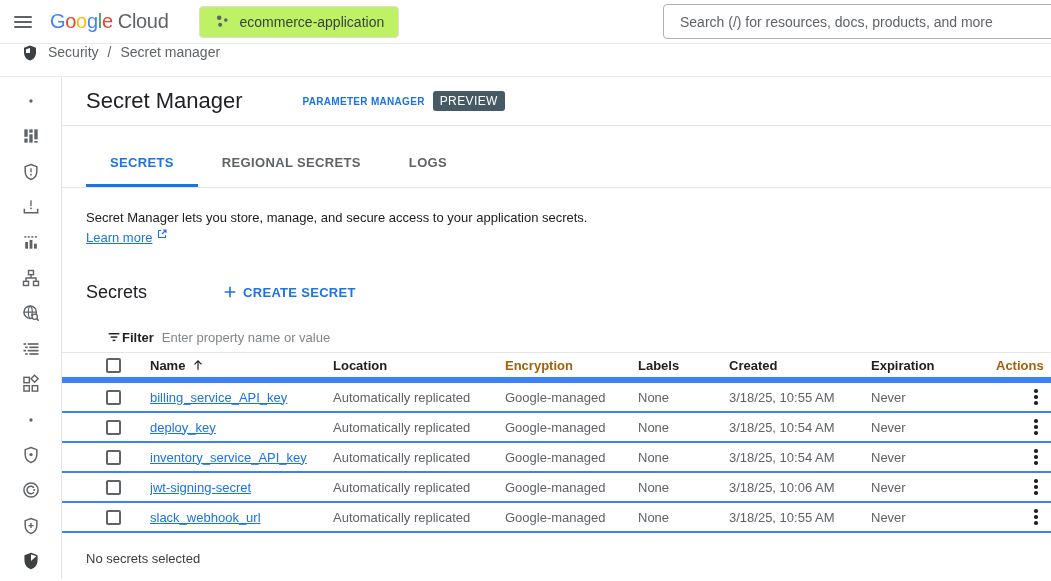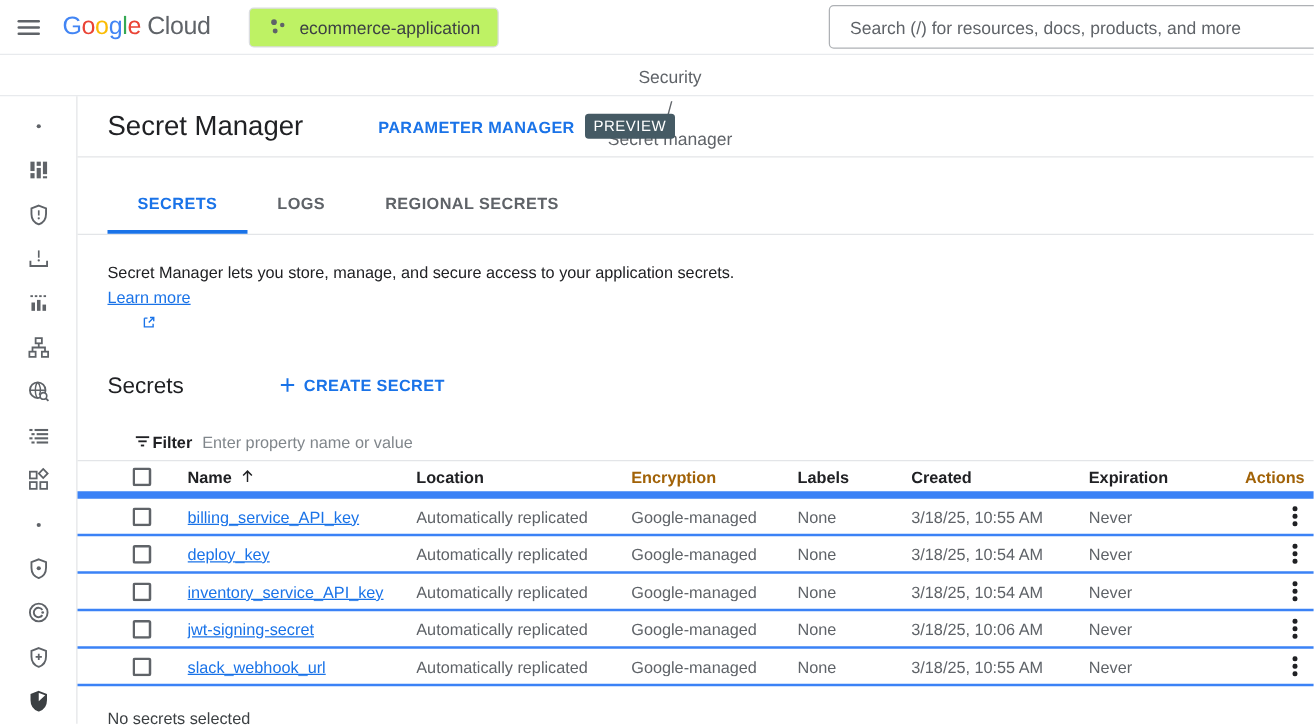"Security" .crumbbar { align-items: center -> flex-start; flex-direction: column -> none }
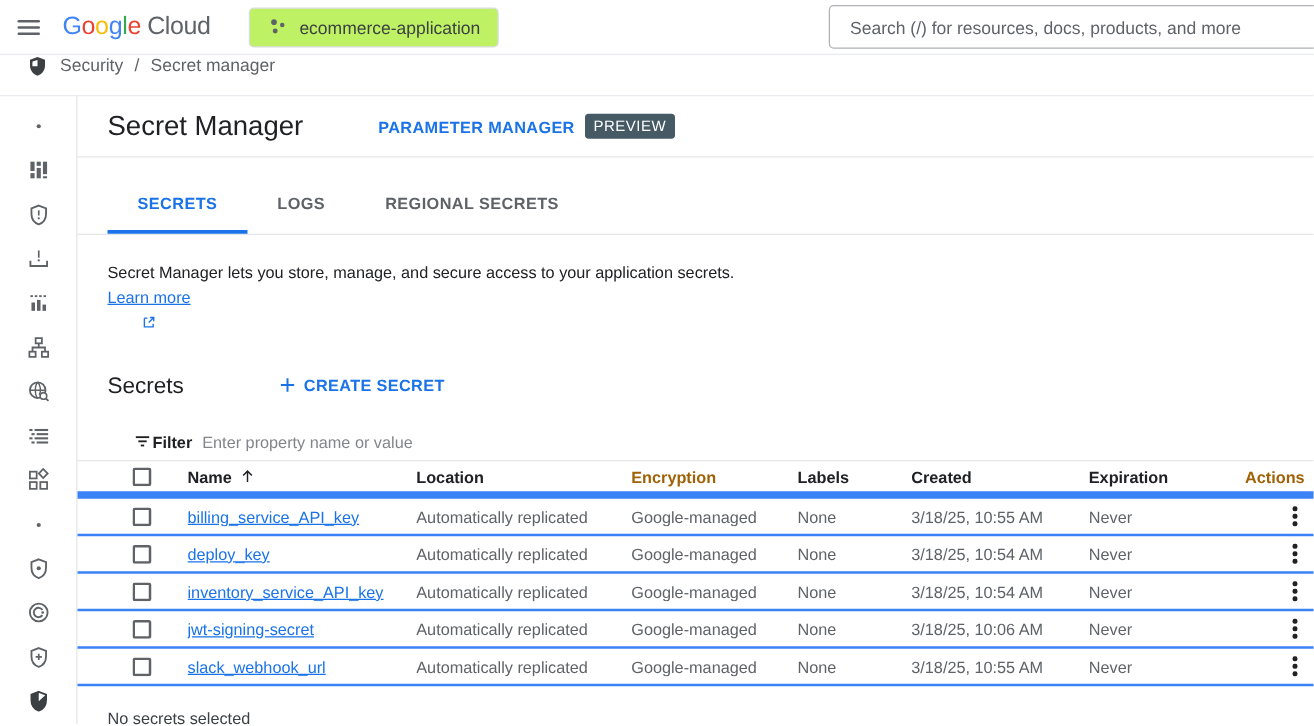"PARAMETER MANAGER" .param-link { font-size: 13px -> 10px }
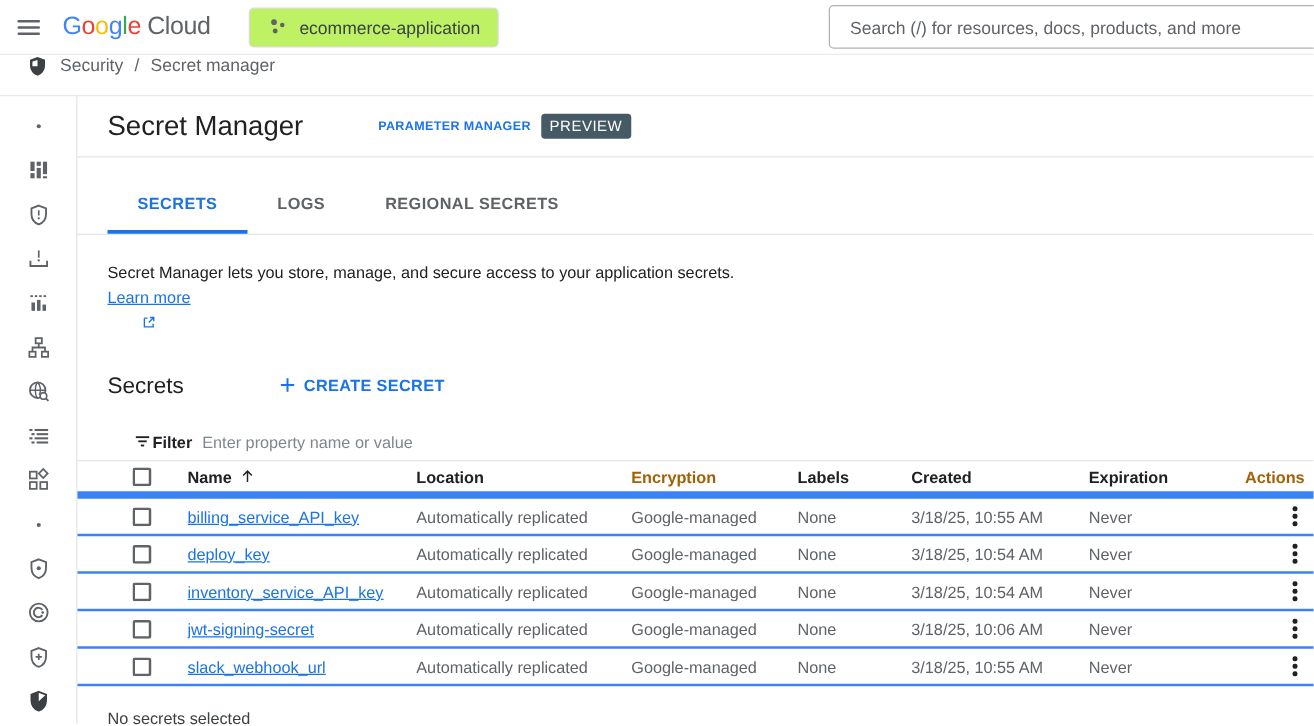"LOGS" div.tab { order: before "REGIONAL SECRETS" -> after "REGIONAL SECRETS" }
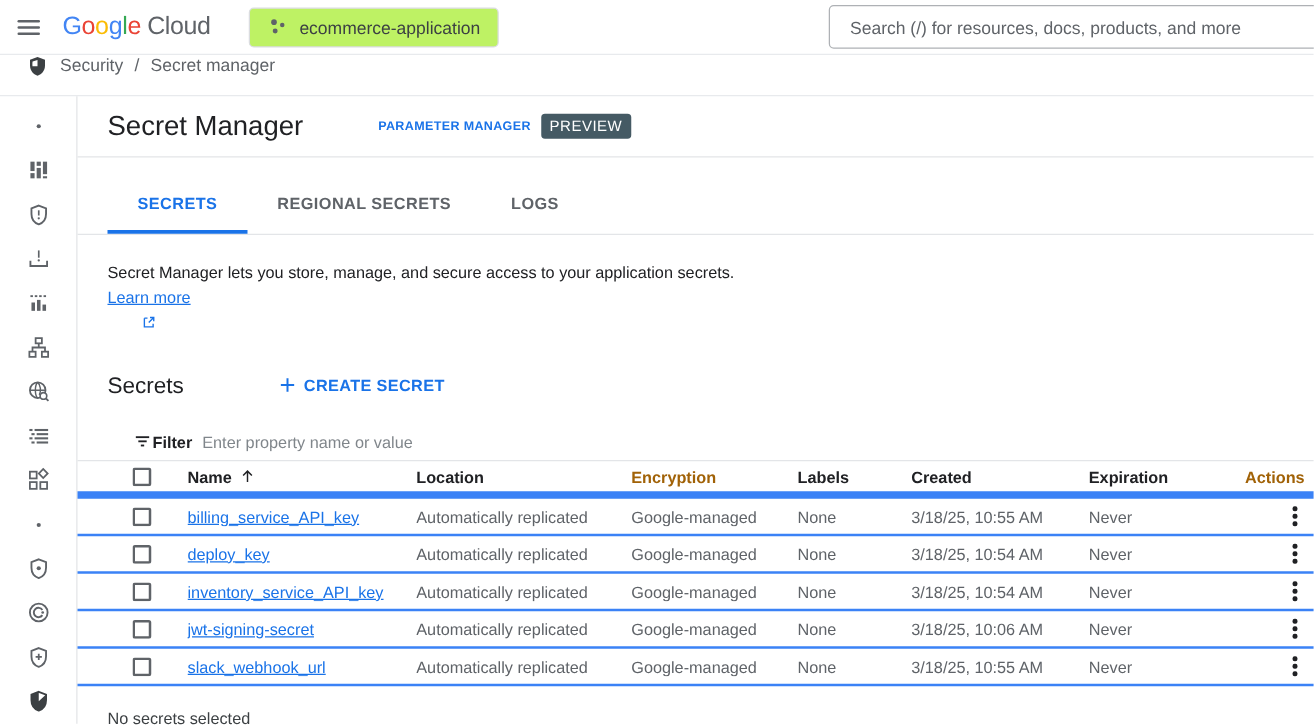"Learn more" .learn-more { align-items: center -> flex-start; flex-direction: column -> none }
